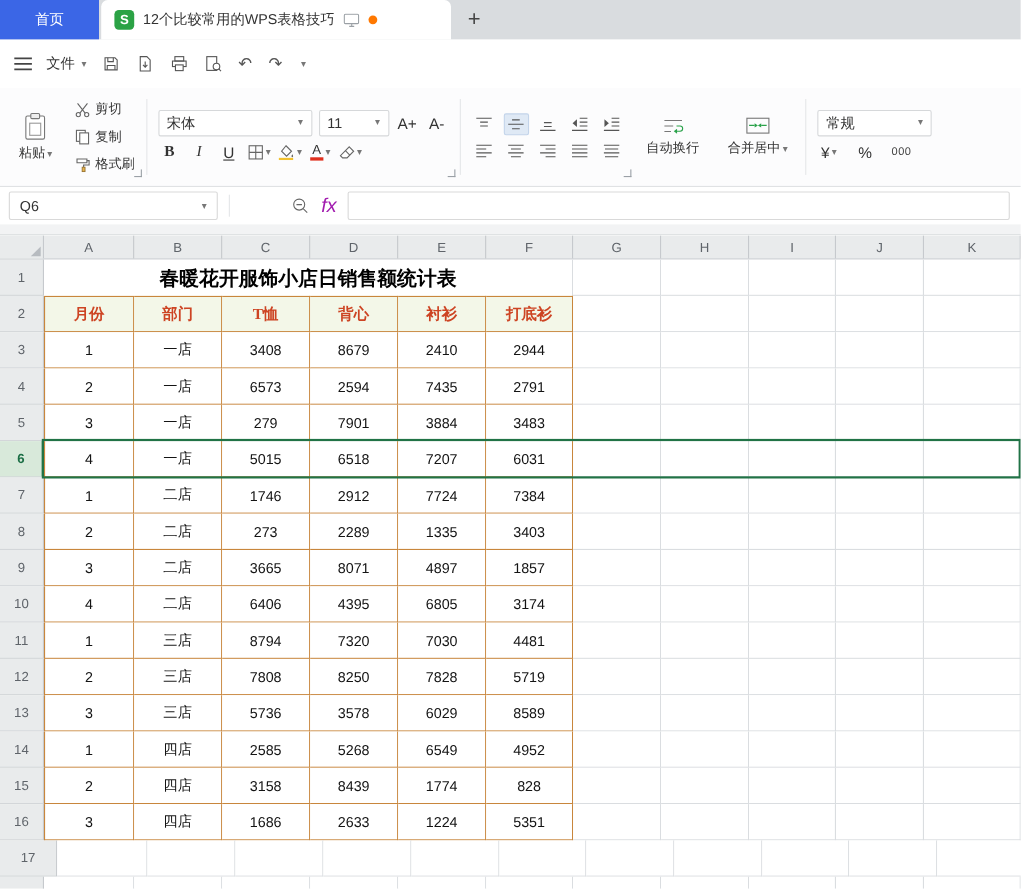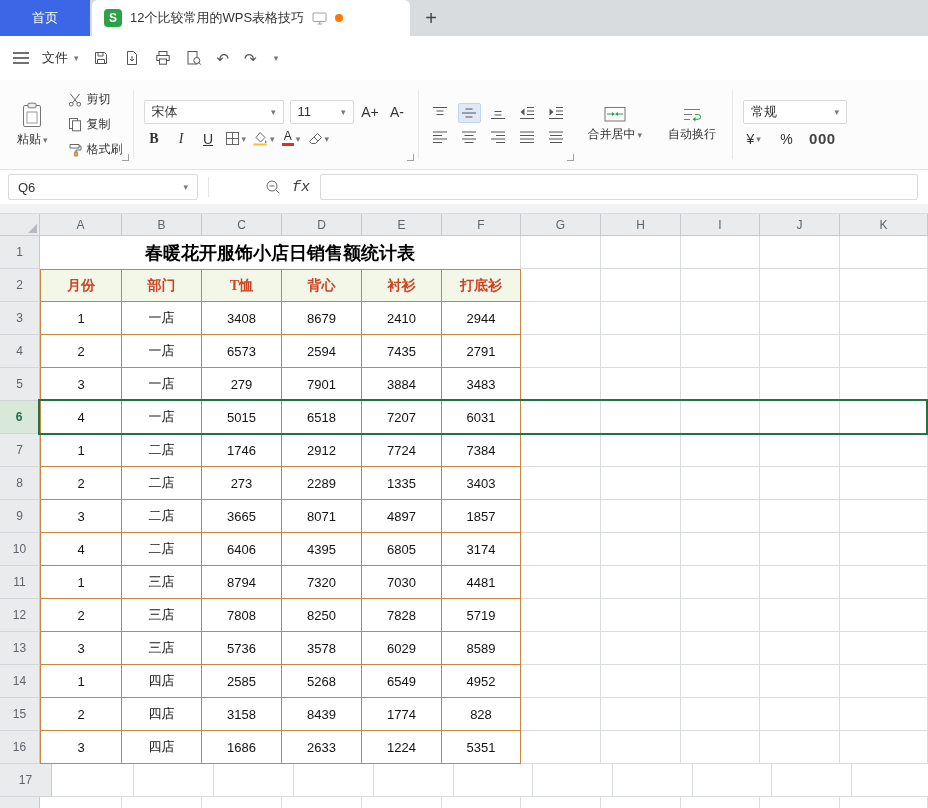"合并居中 ▾" div.rg { order: before "自动换行" -> after "自动换行" }
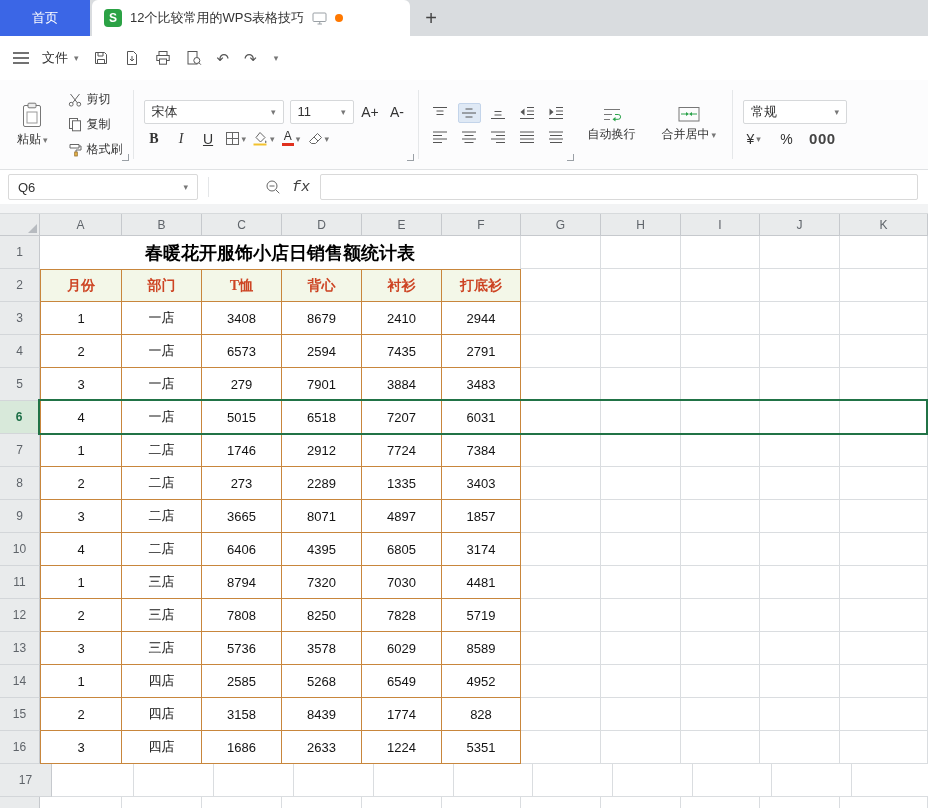"000" .zeros { font-size: 15px -> 10px; font-weight: bold -> normal }
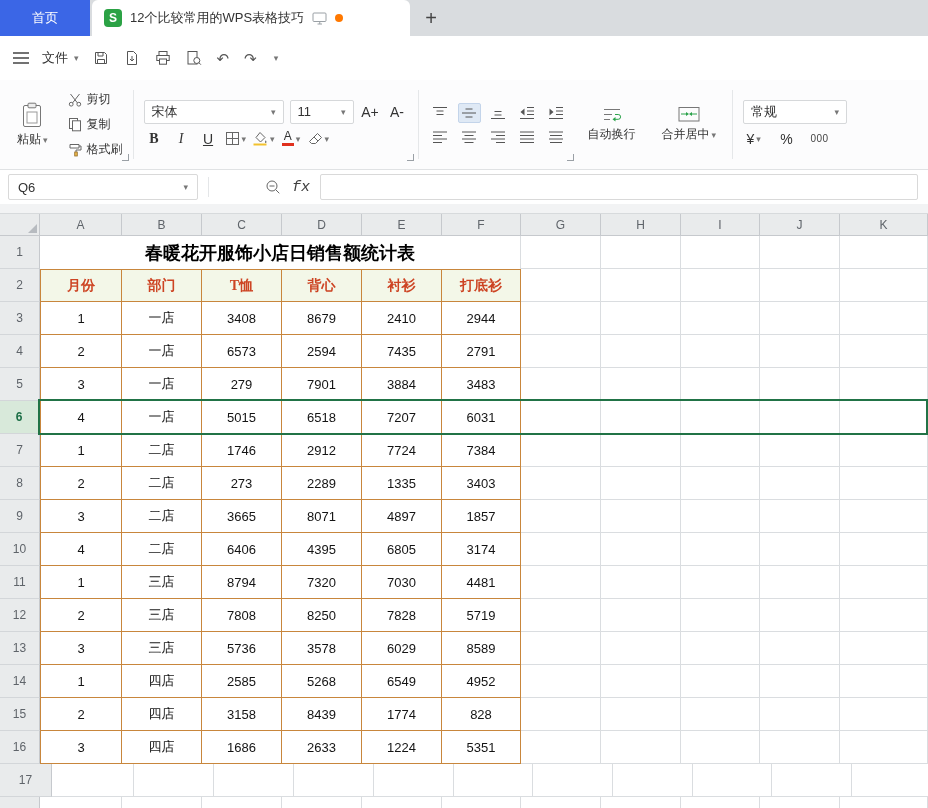"fx" .fx { color: #404040 -> #a21caf; font-family: Liberation Mono, monospace -> Liberation Sans, sans-serif; font-size: 15px -> 18px }
